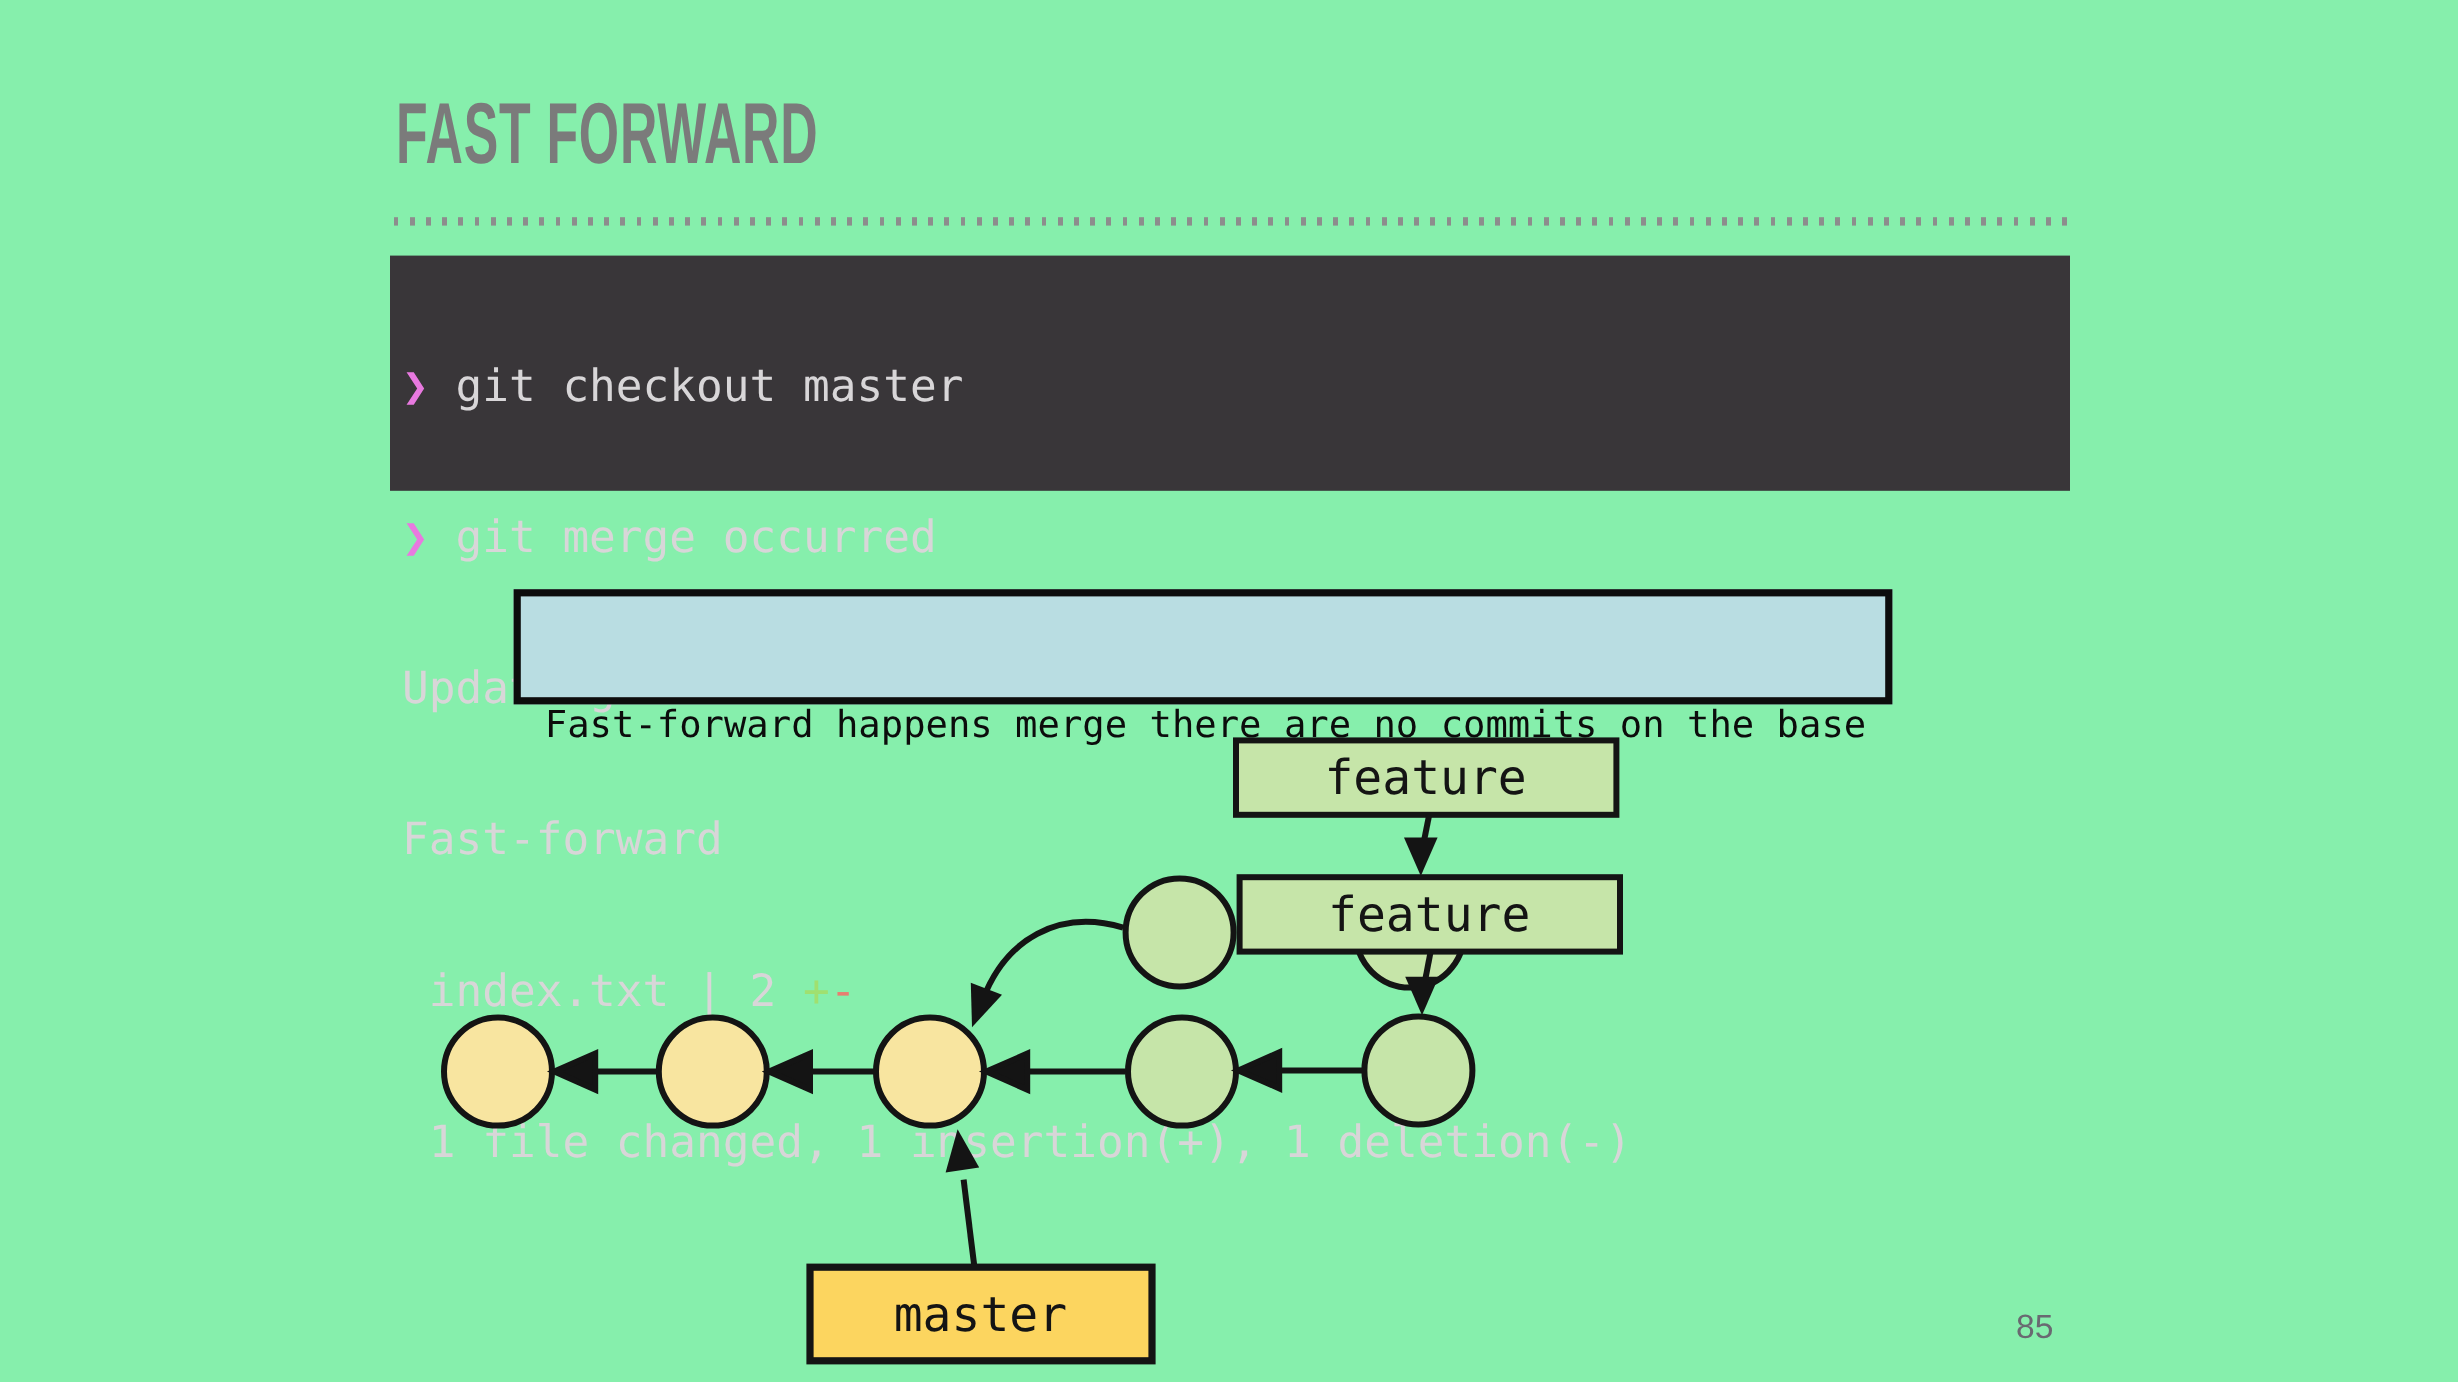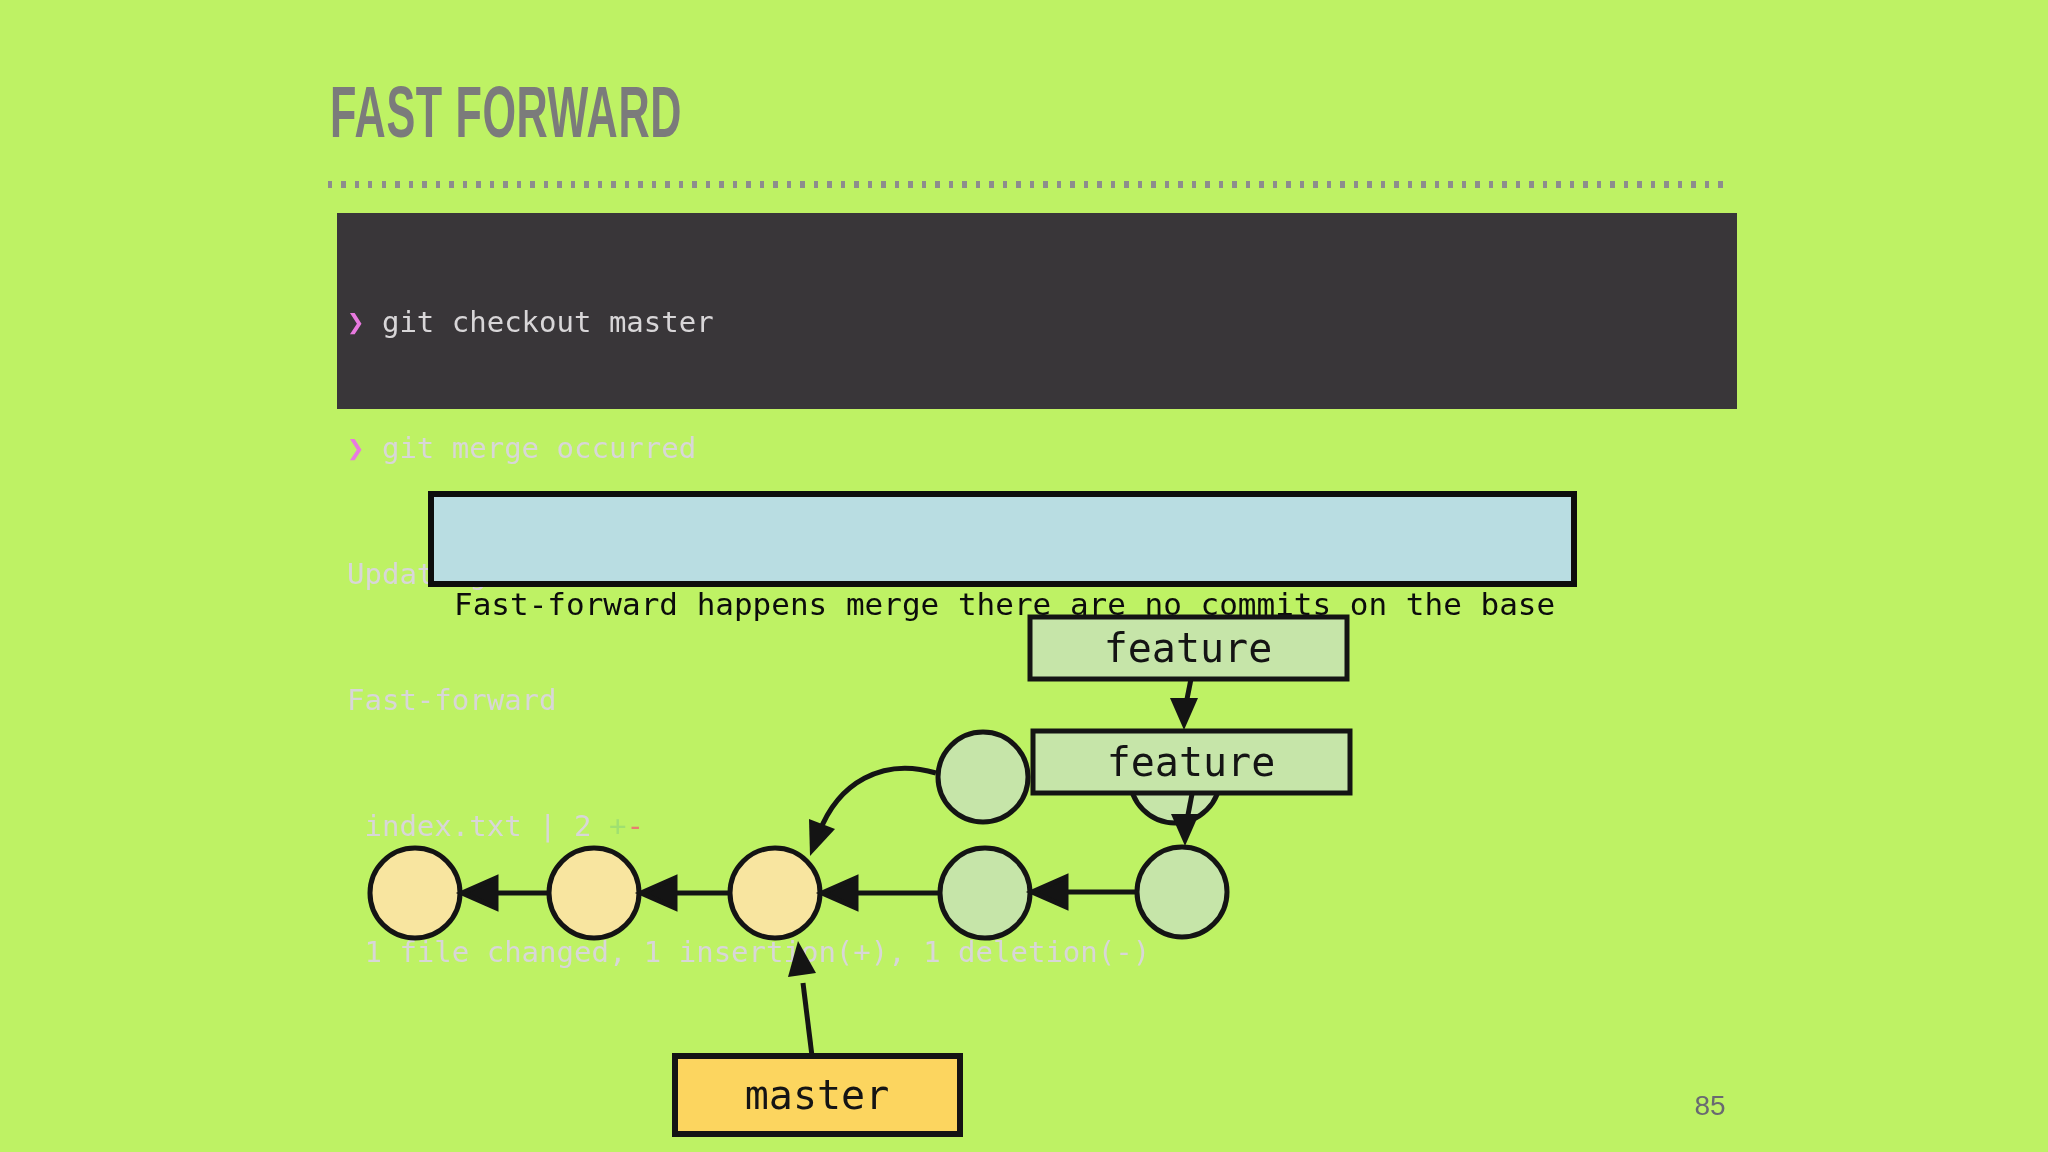"FAST FORWARD" .slide { background: #bef264 -> #86efac }
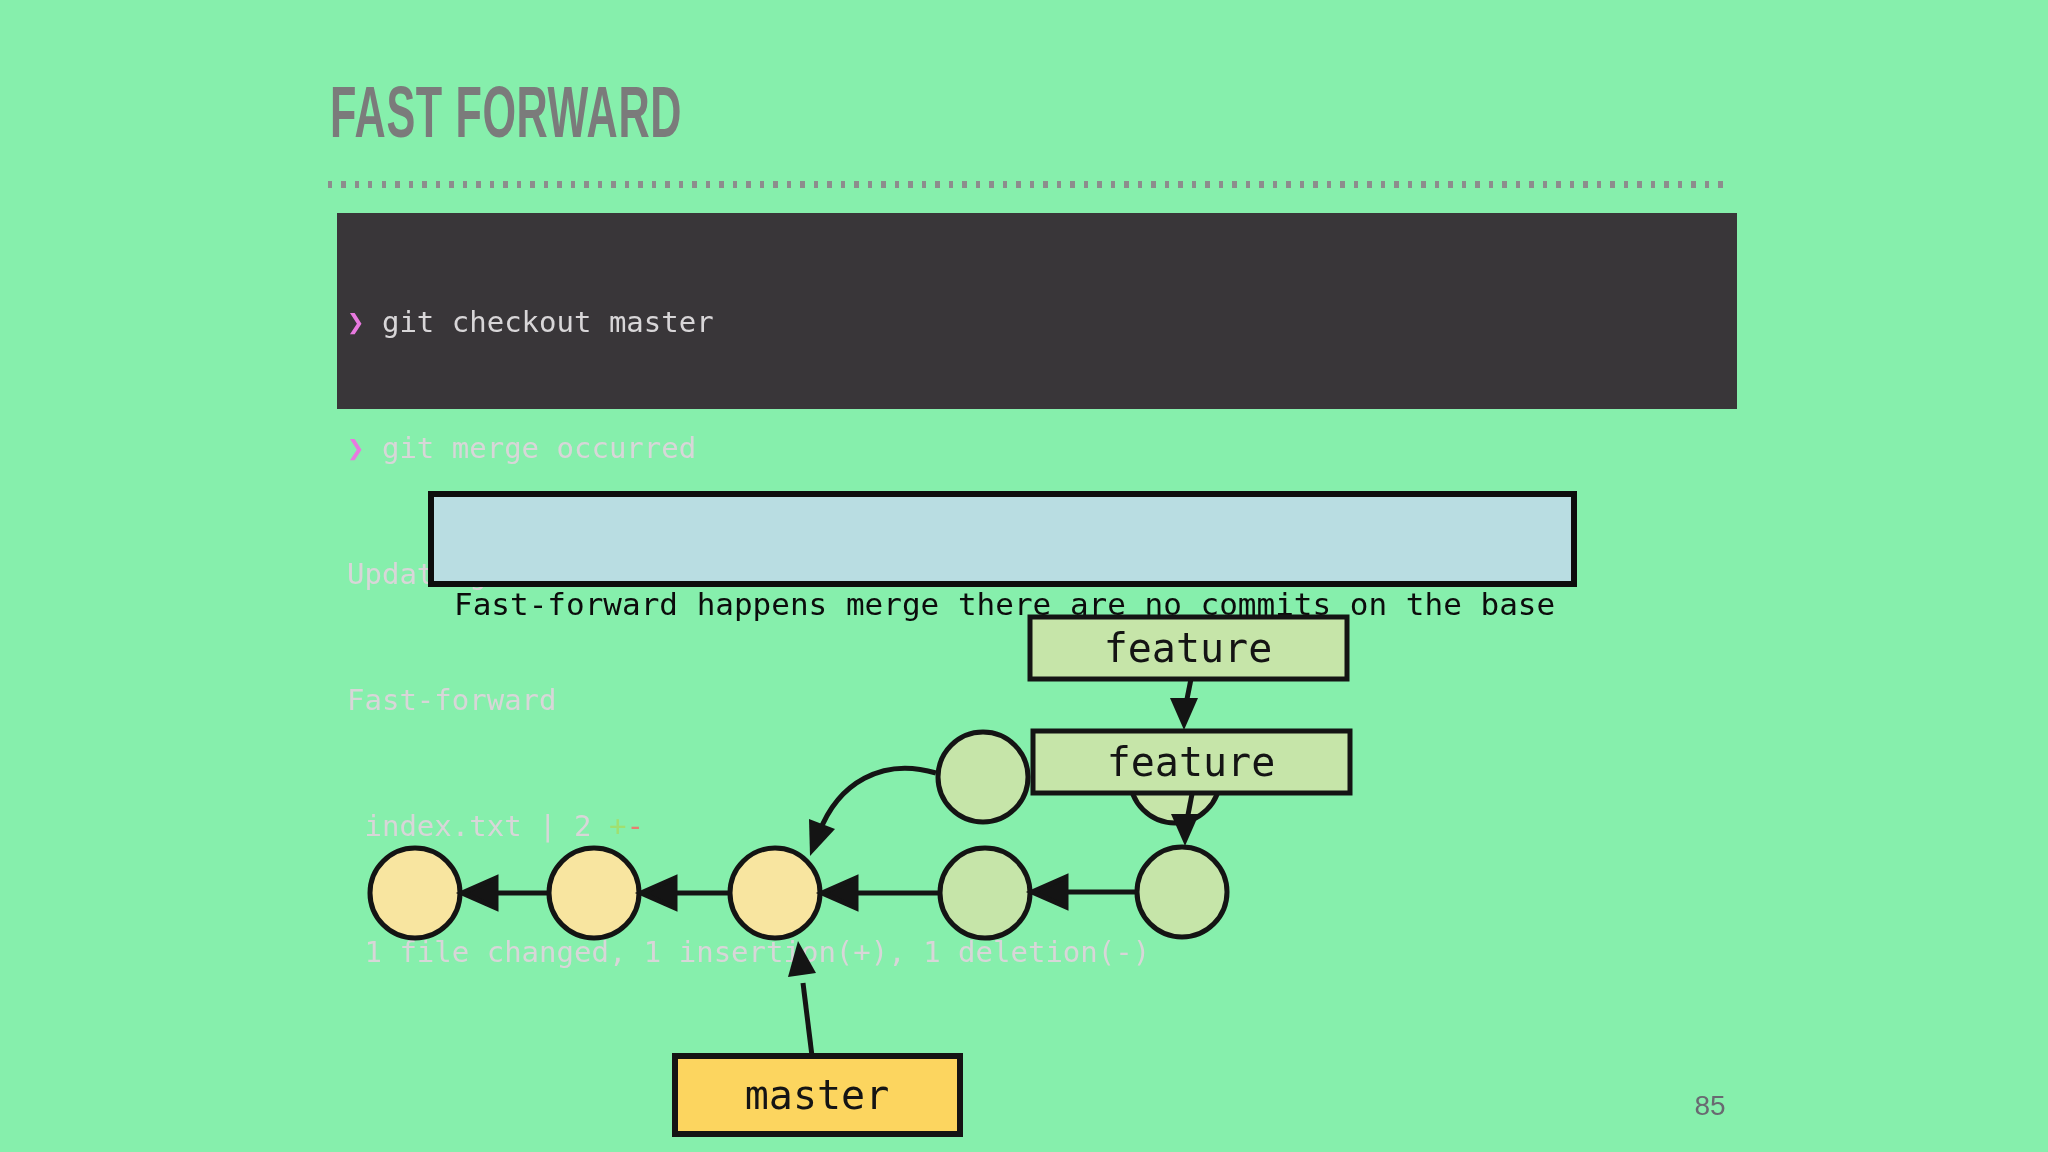"❯ git checkout master" .terminal { font-size: 29px -> 37px; margin-left: 12px -> none }
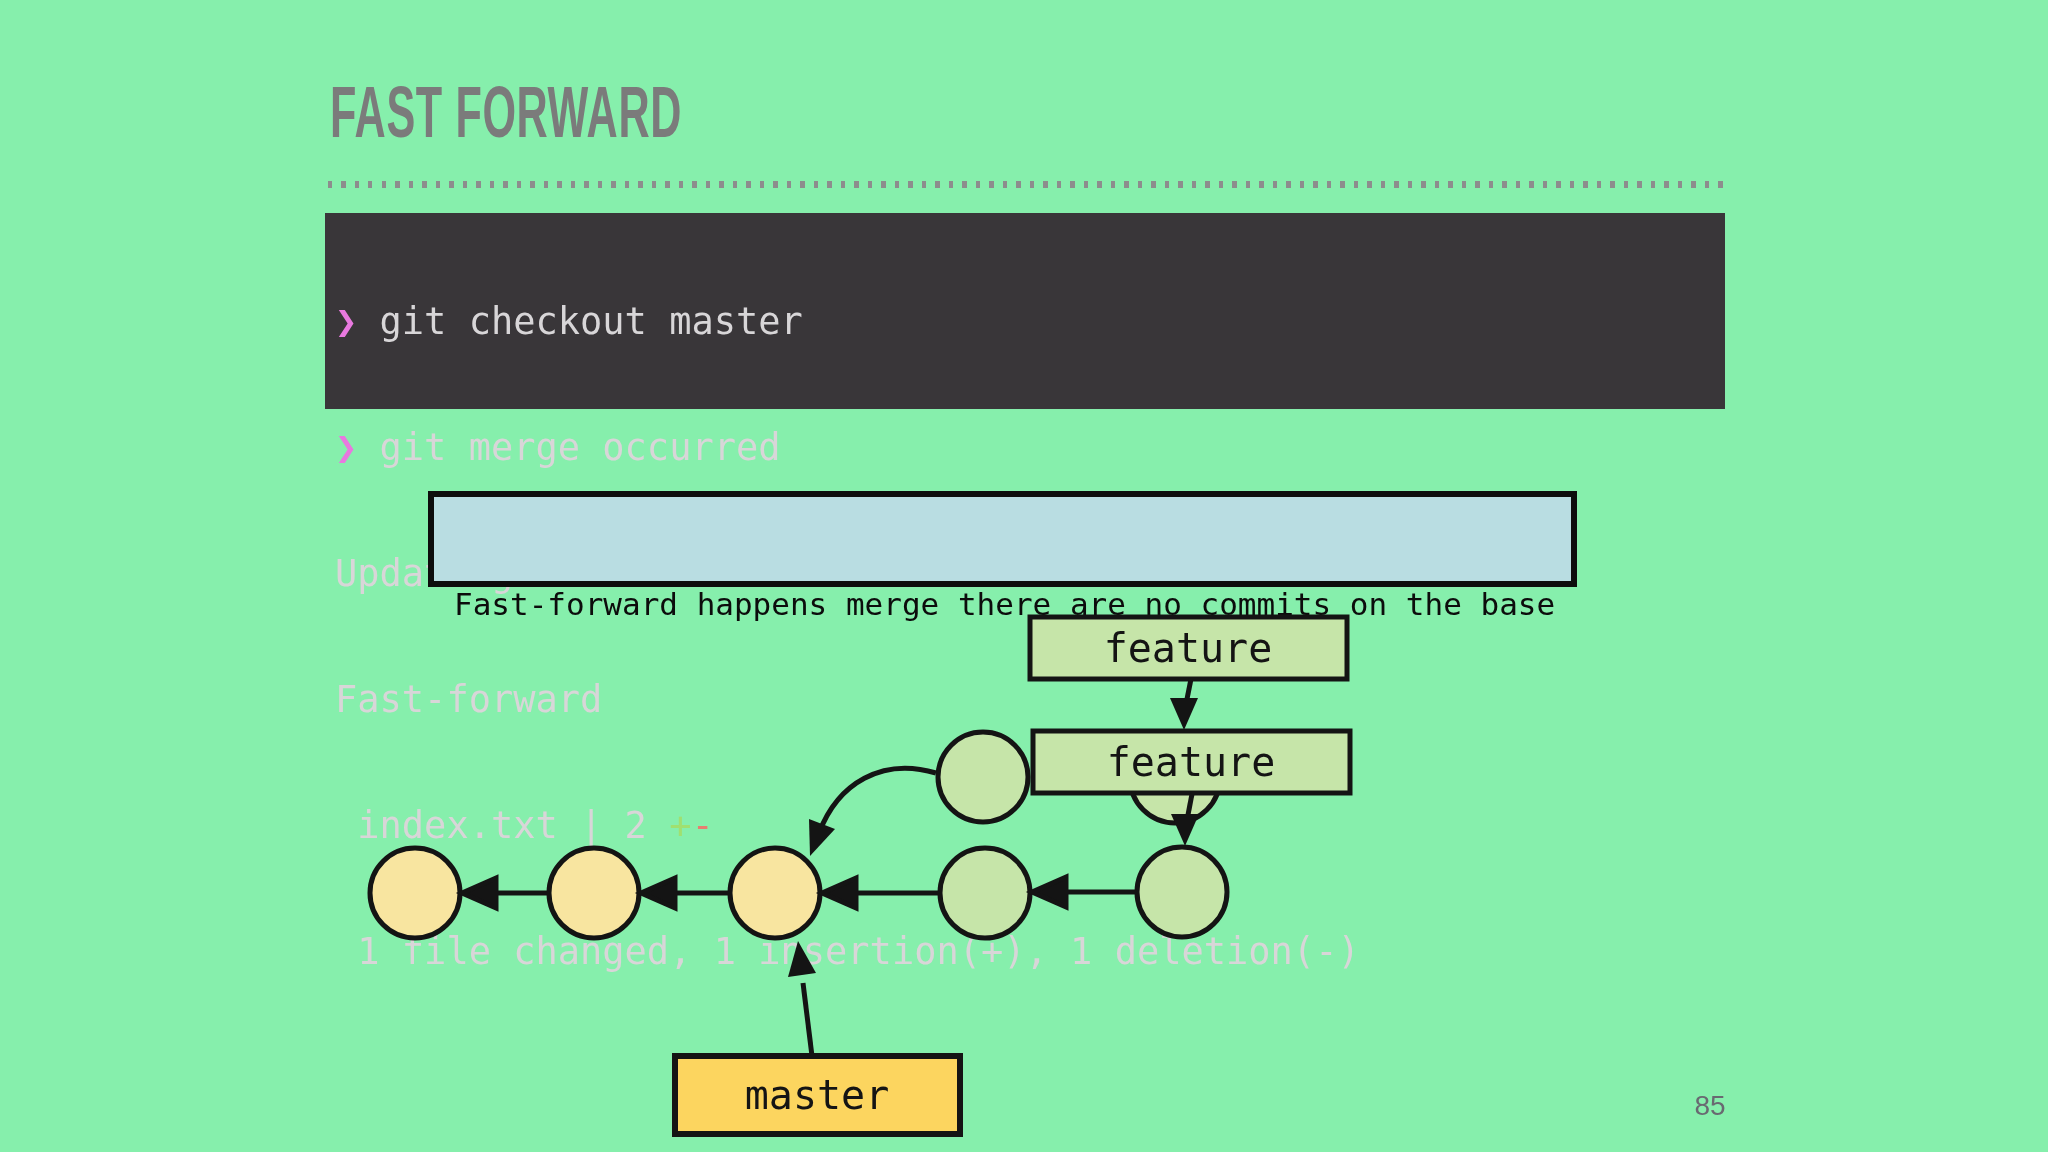"85" .pagenum { text-align: center -> none }
